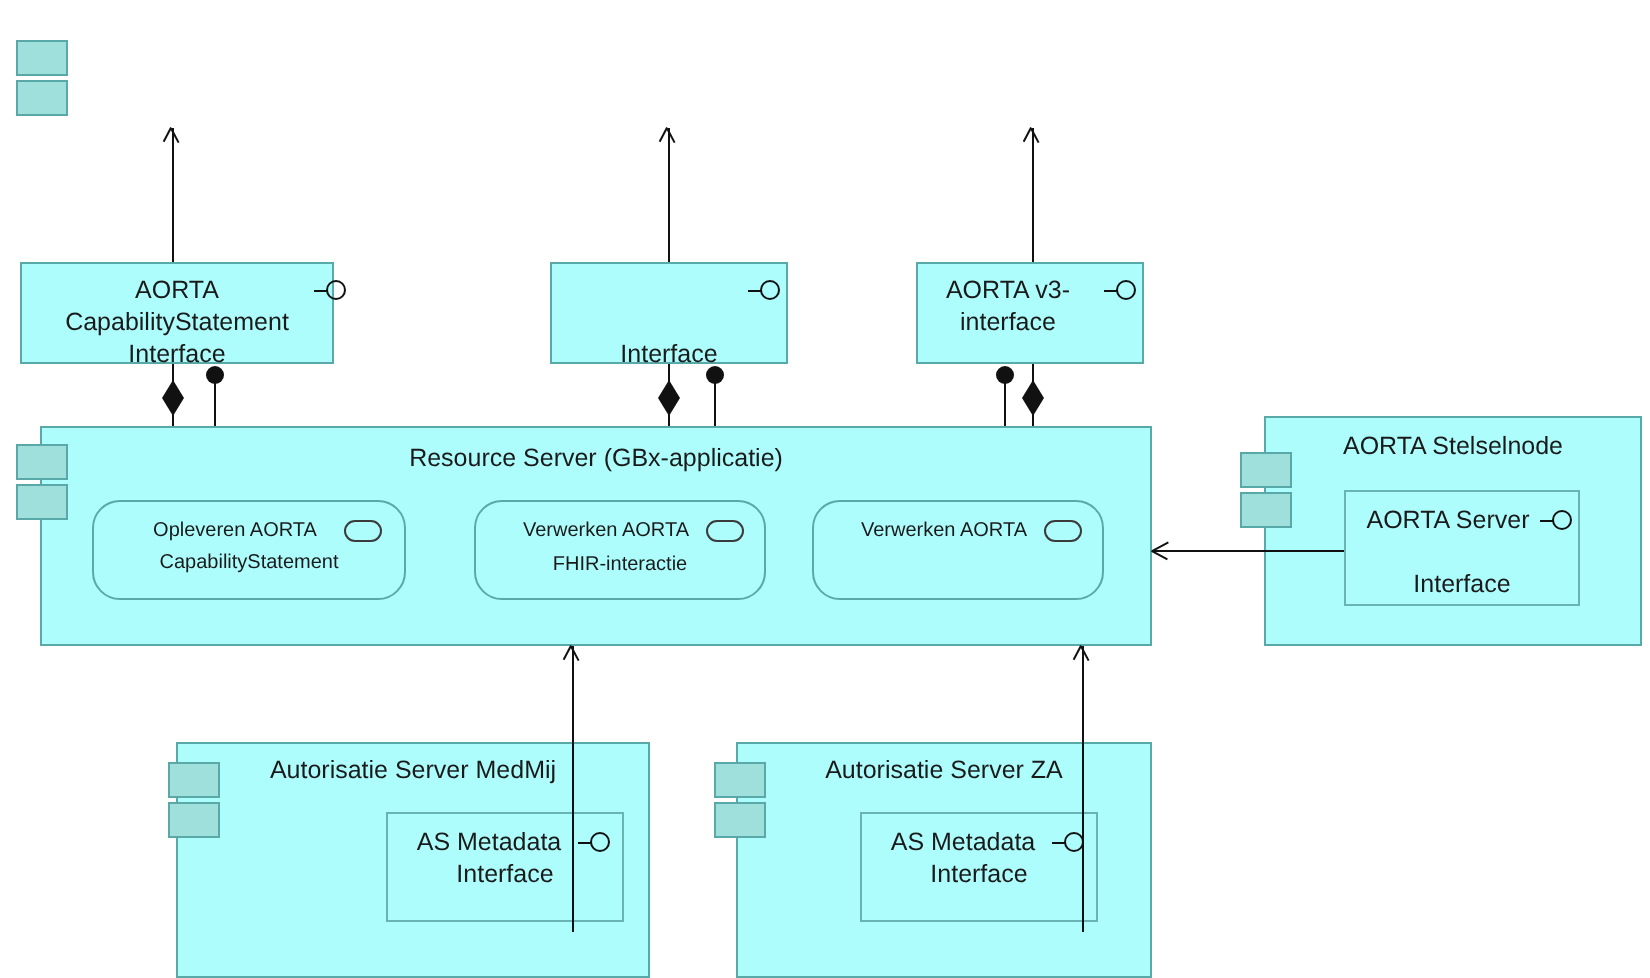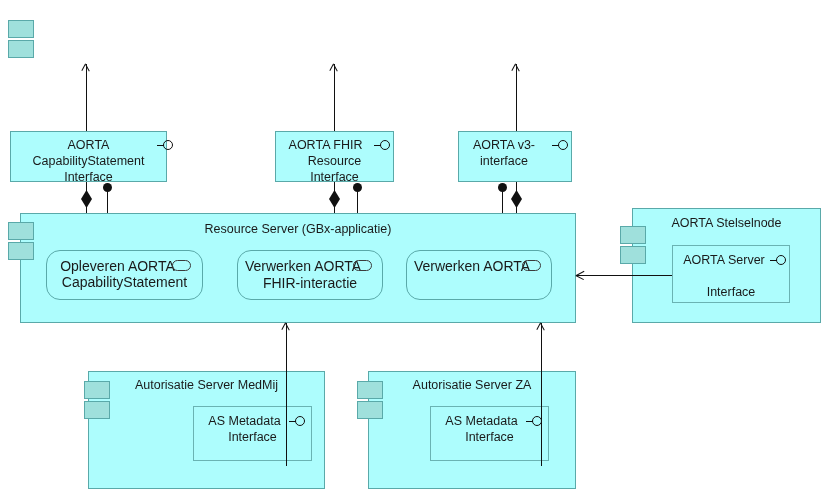"AORTA FHIR" div.iface-inner { html: <div>AORTA FHIR</div> -> none }
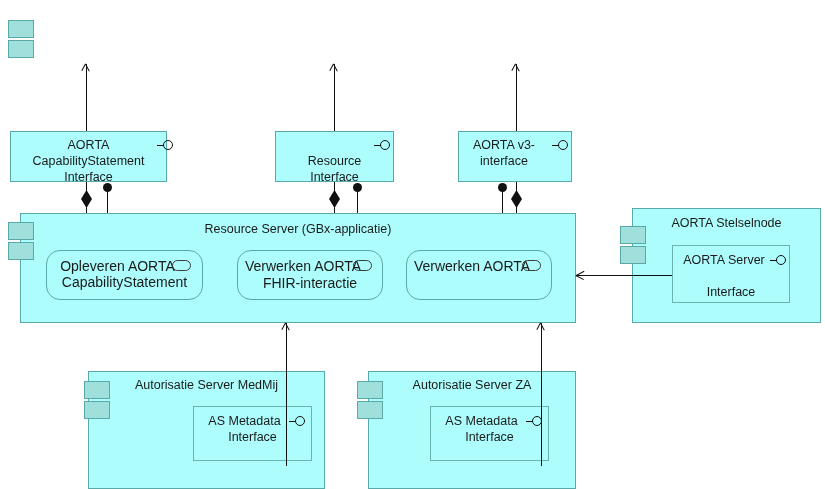"Resource" div.iface-inner { html: <div>Resource</div> -> none }
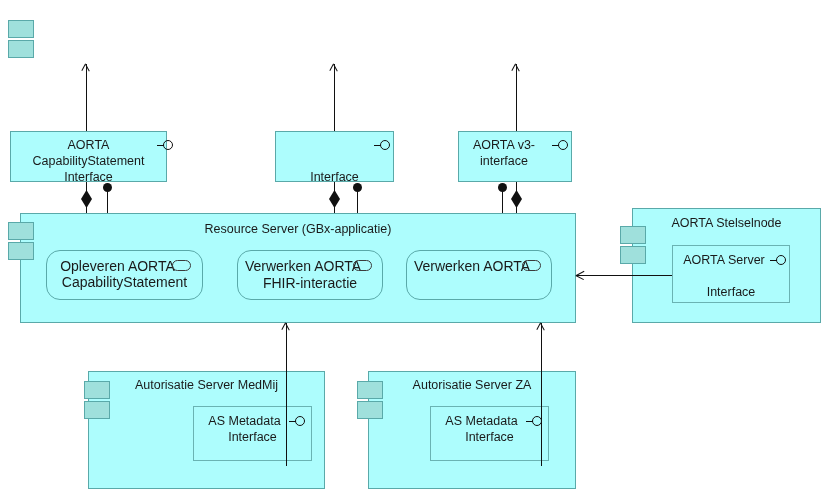"Opleveren AORTA" .subcomp-label { font-size: 14px -> 10px }
